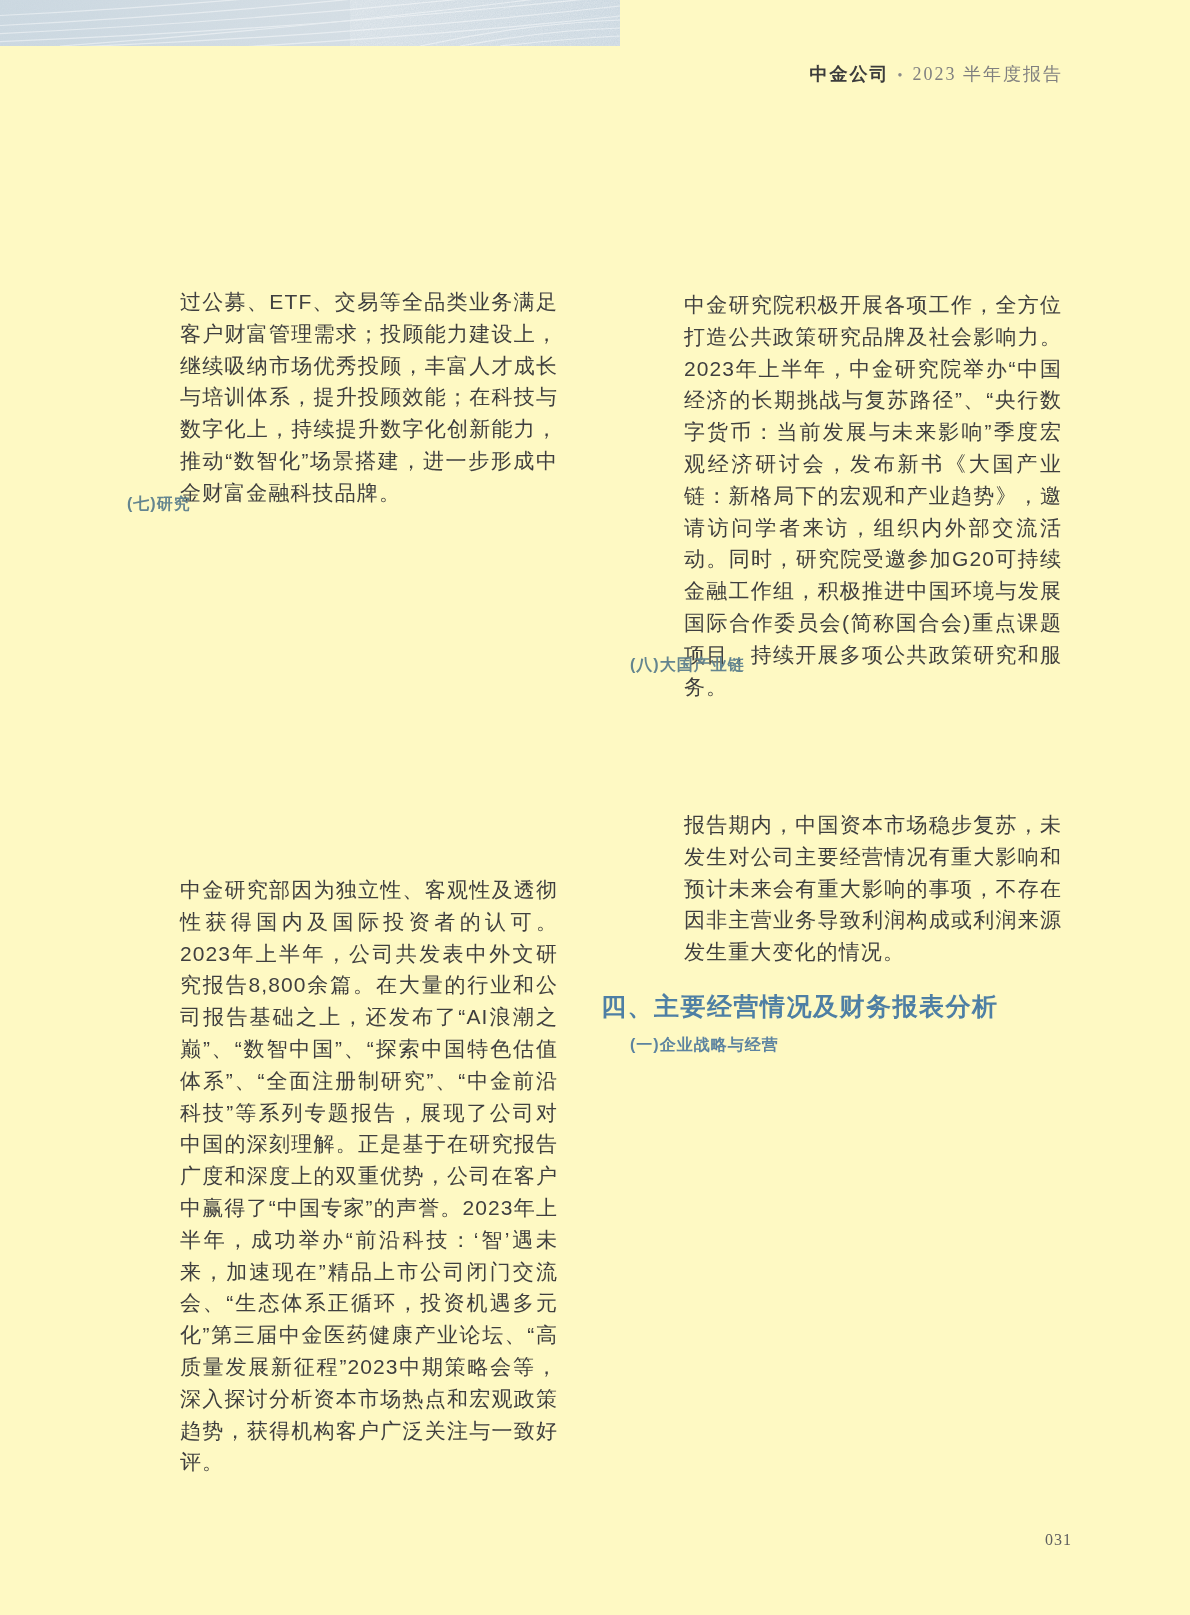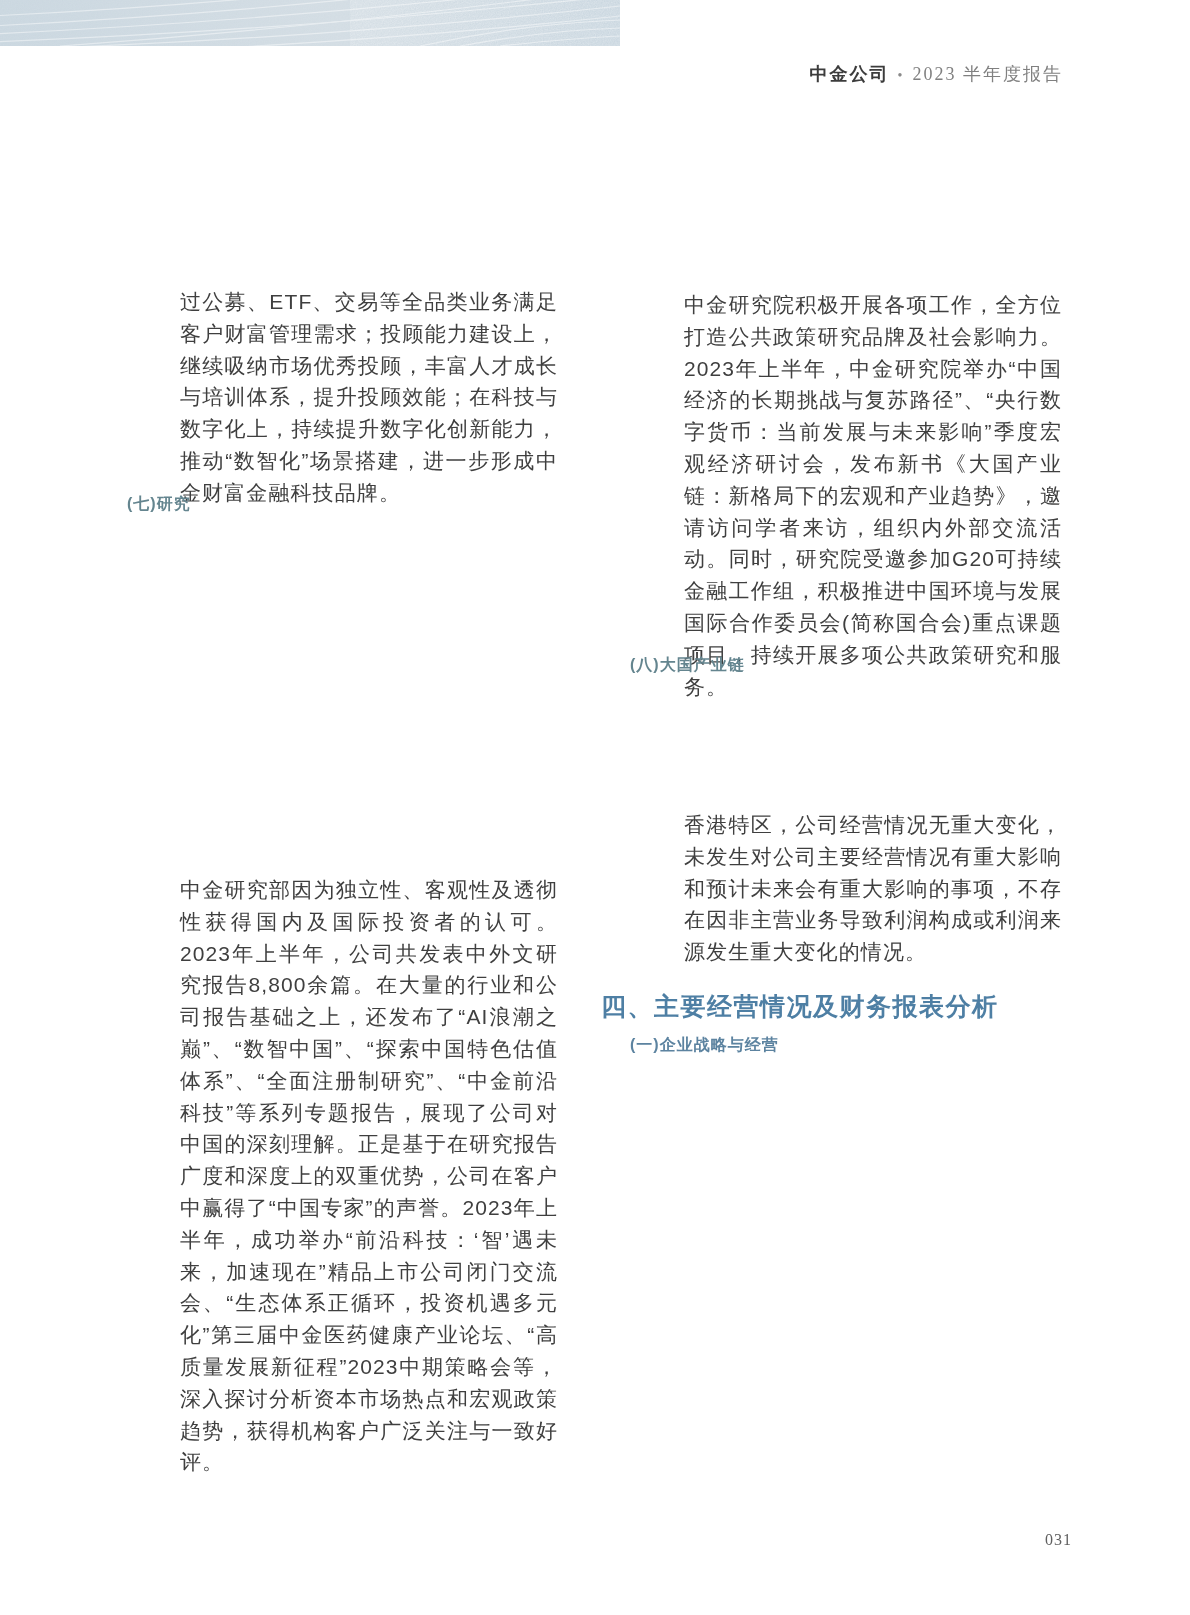"中金公司 • 2023 半年度报告" .page { background: #ffffff -> #fef9c3 }
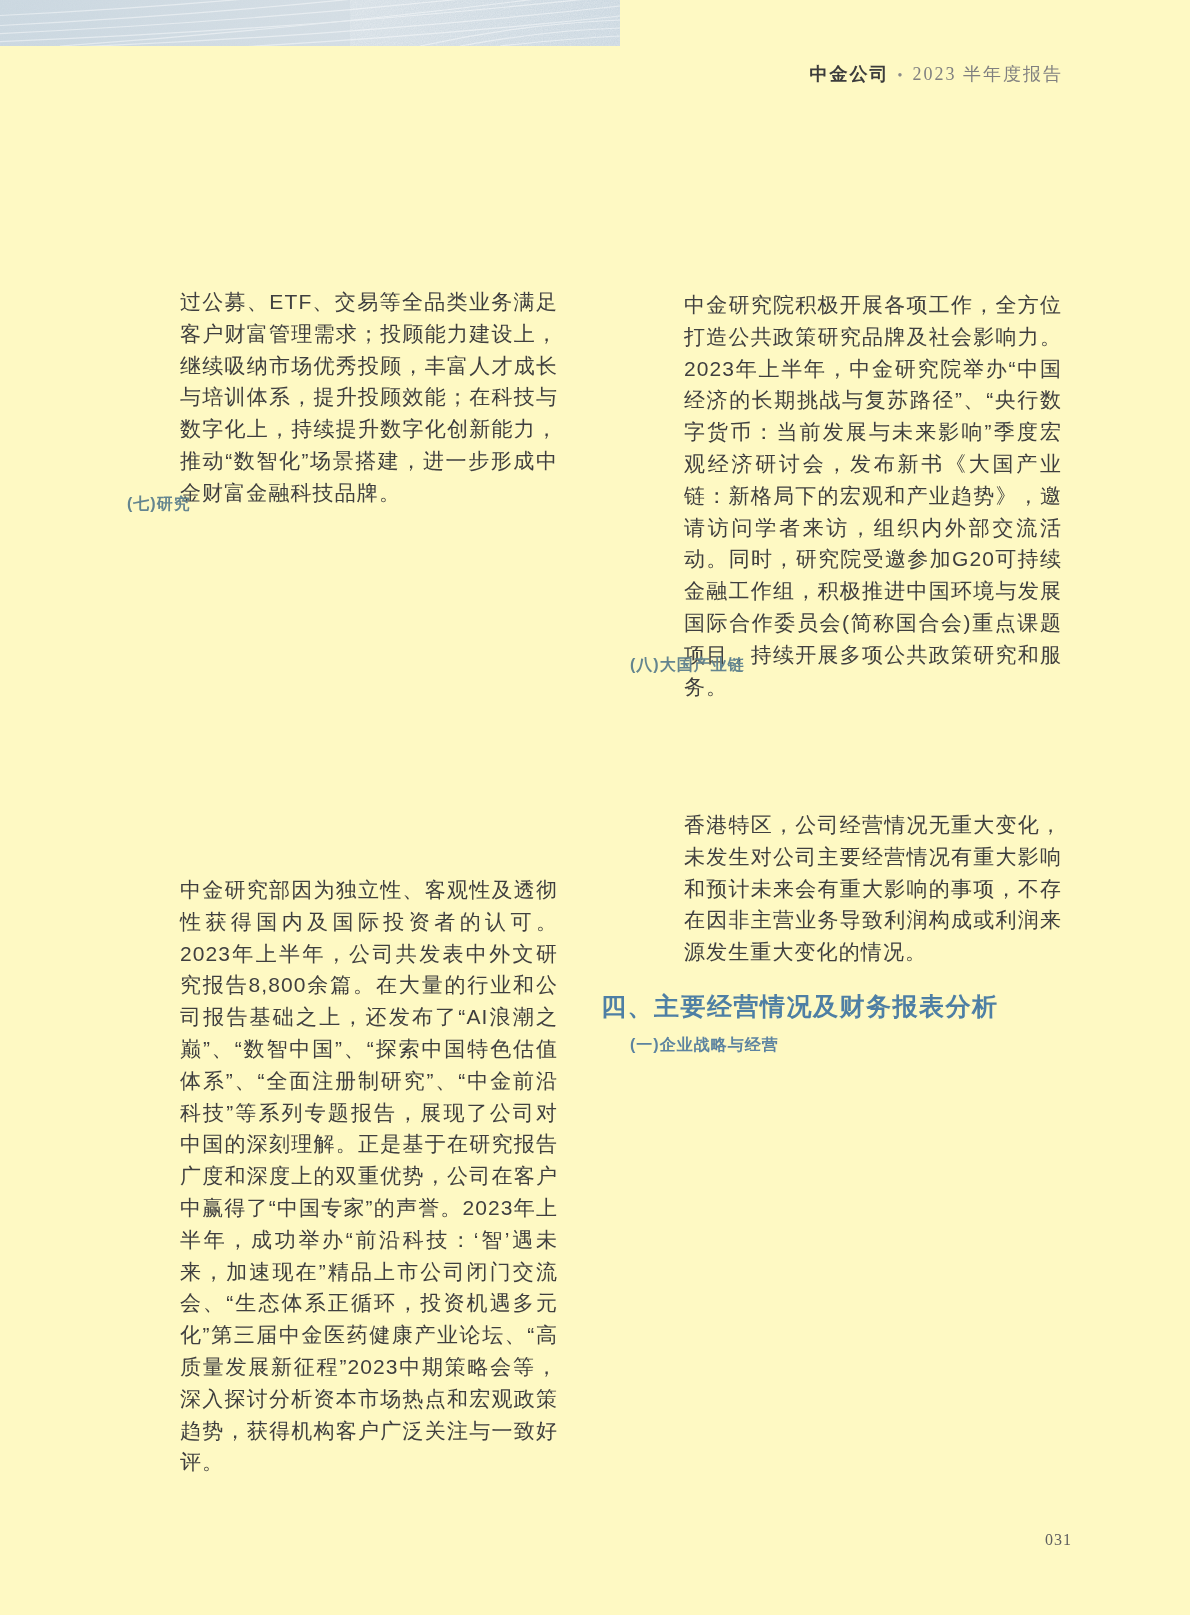"香港特区，公司经营情况无重大变化，未发生对公司主要经营情况有重大影响和预计未来会" p.para { text: 香港特区，公司经营情况无重大变化 -> 报告期内，中国资本市场稳步复苏 }
